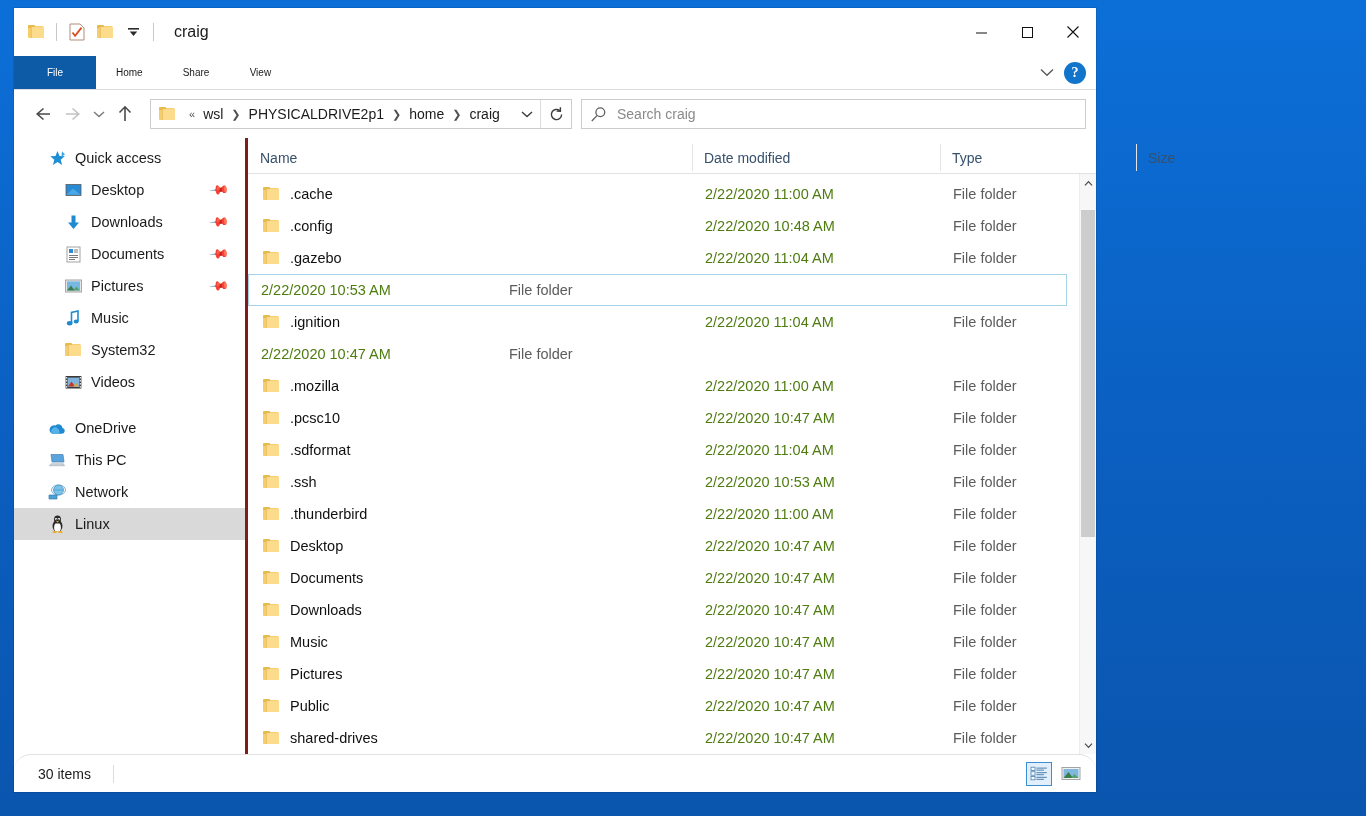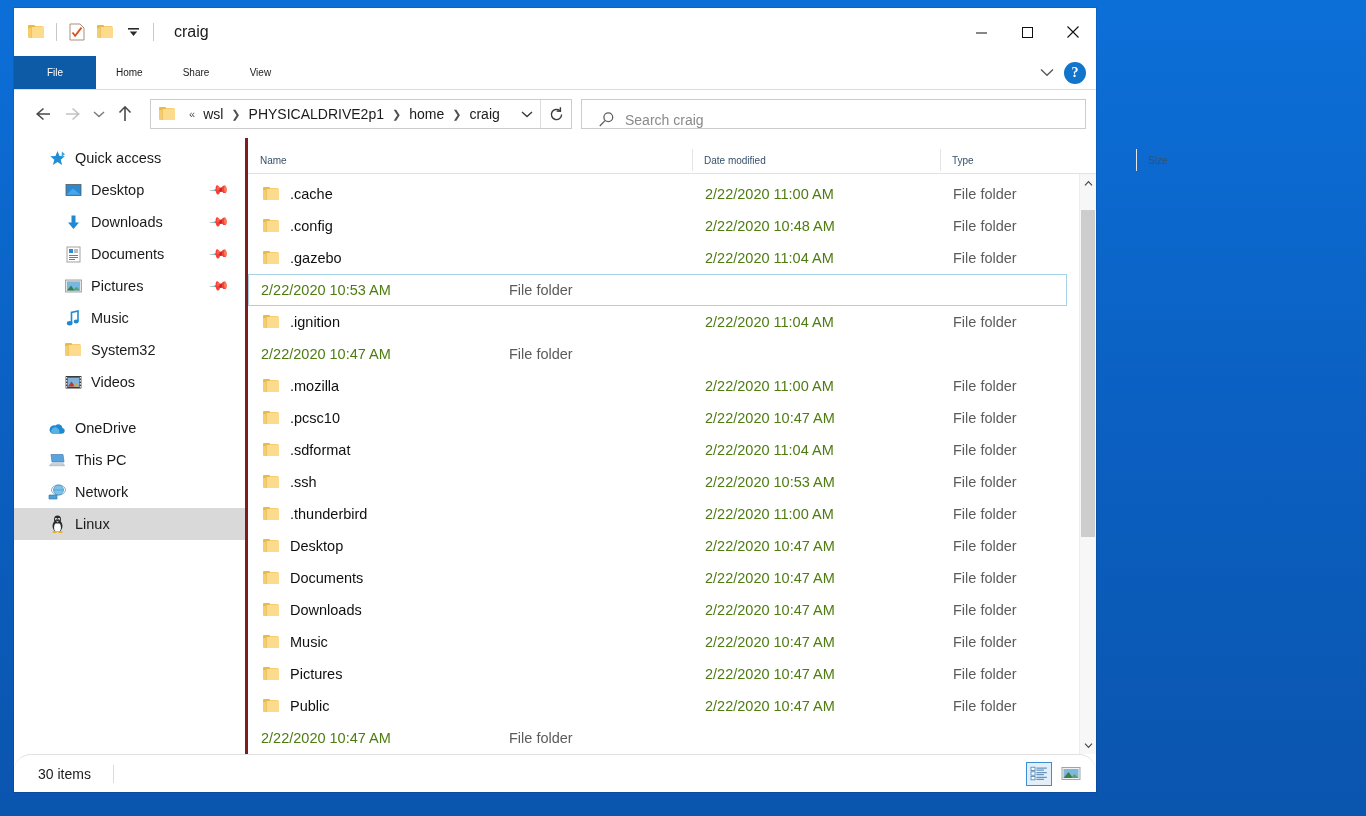"Search craig" .searchbox { align-items: flex-end -> center; padding-left: 16px -> 8px }
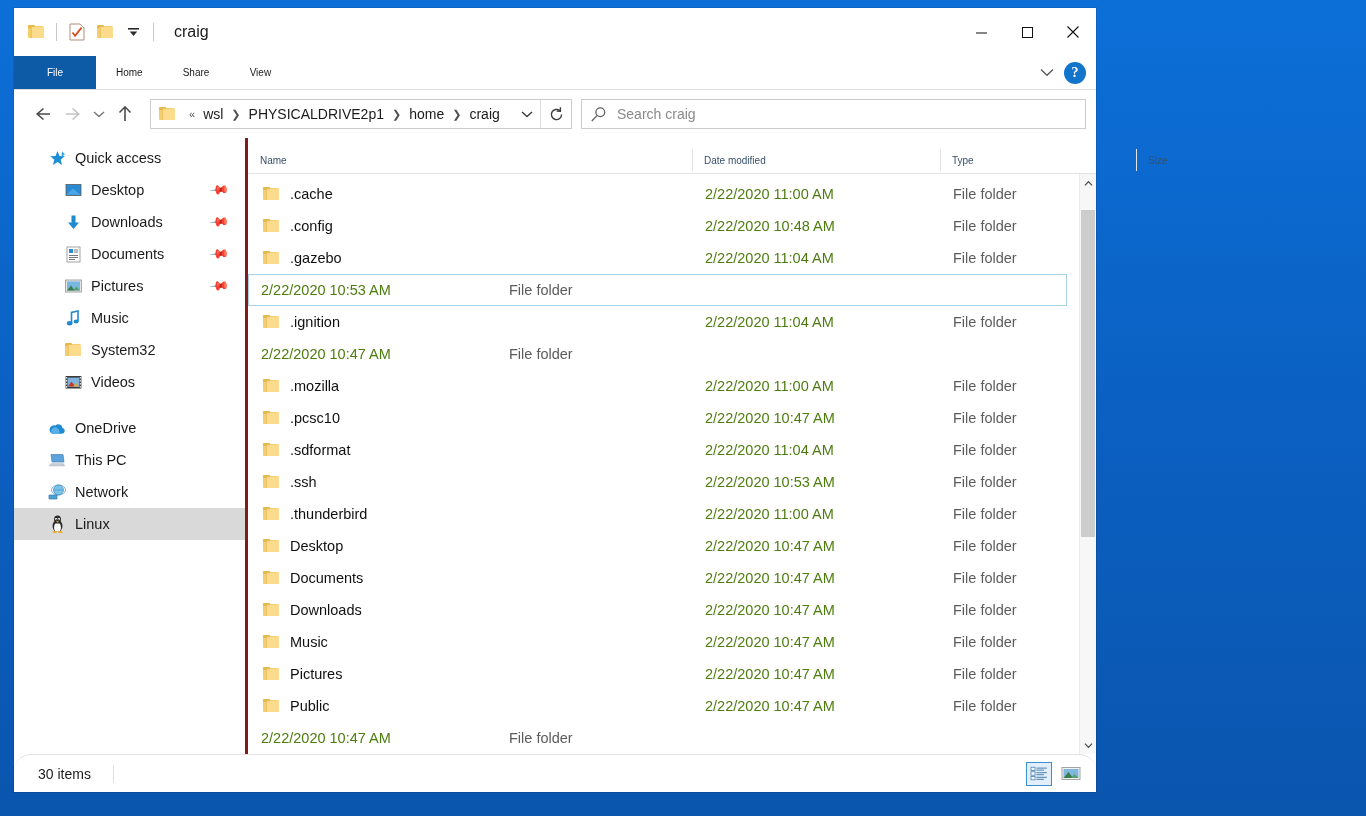"Name" .colheader { font-size: 10px -> 14px }
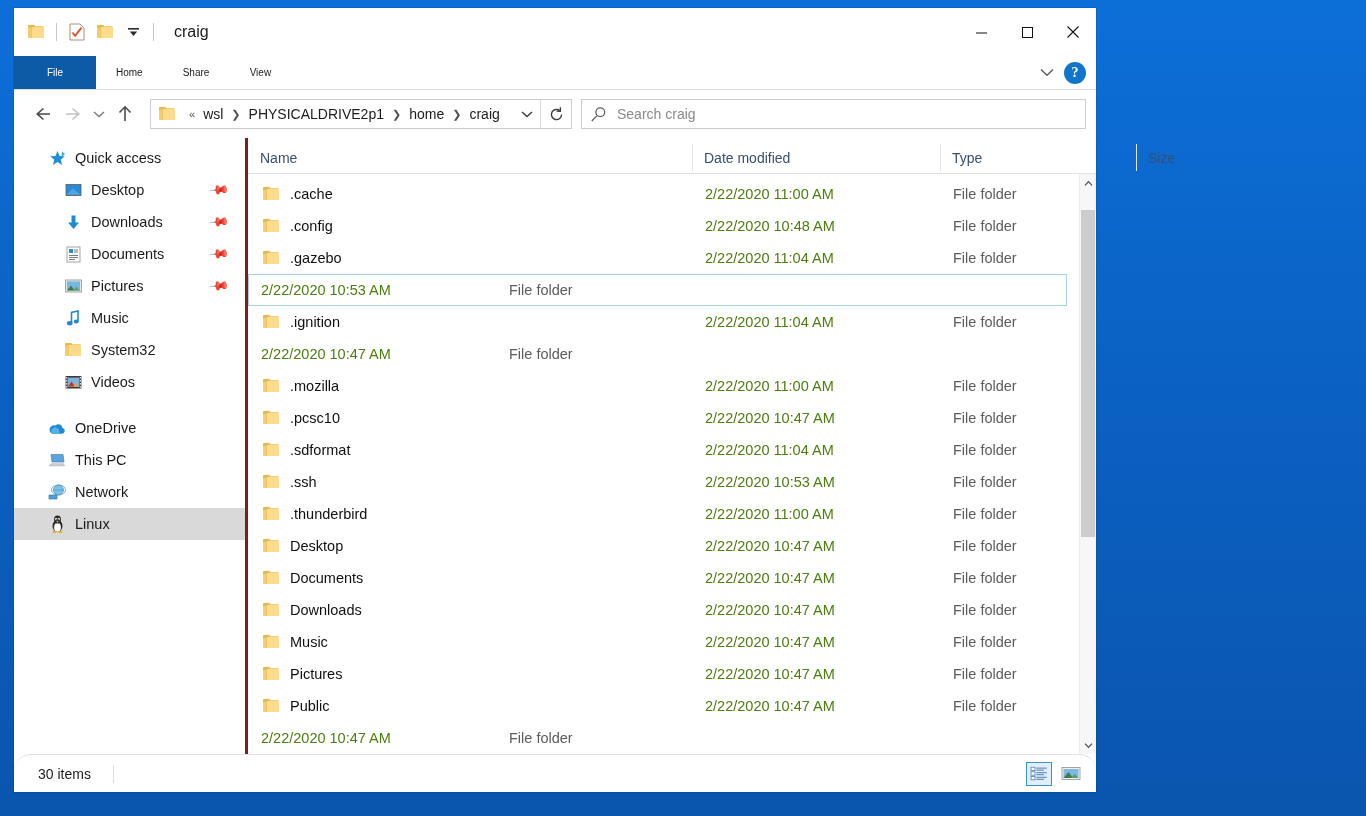"shared-drives" div.cell { html: none -> <div> <span> <i></i> <i></i> <i></i> </span> <span>shared-drives</span> </div> }
